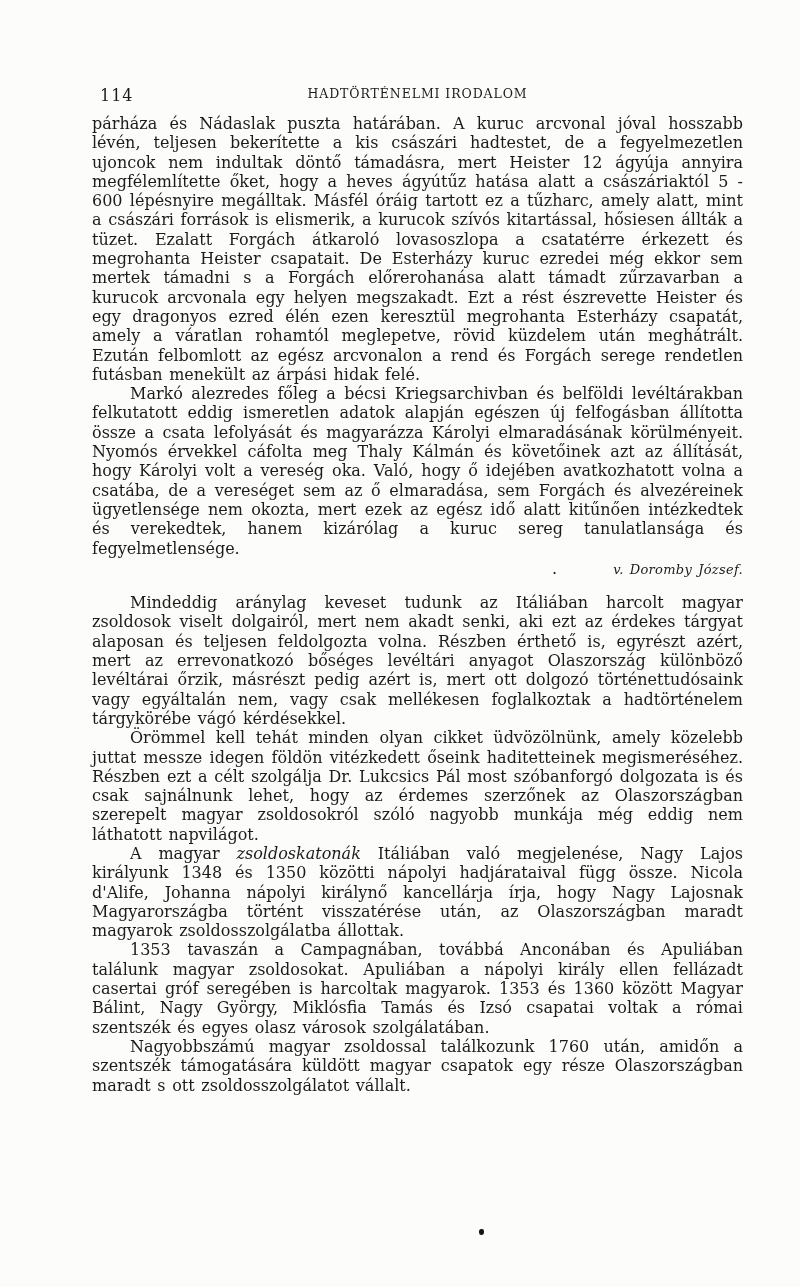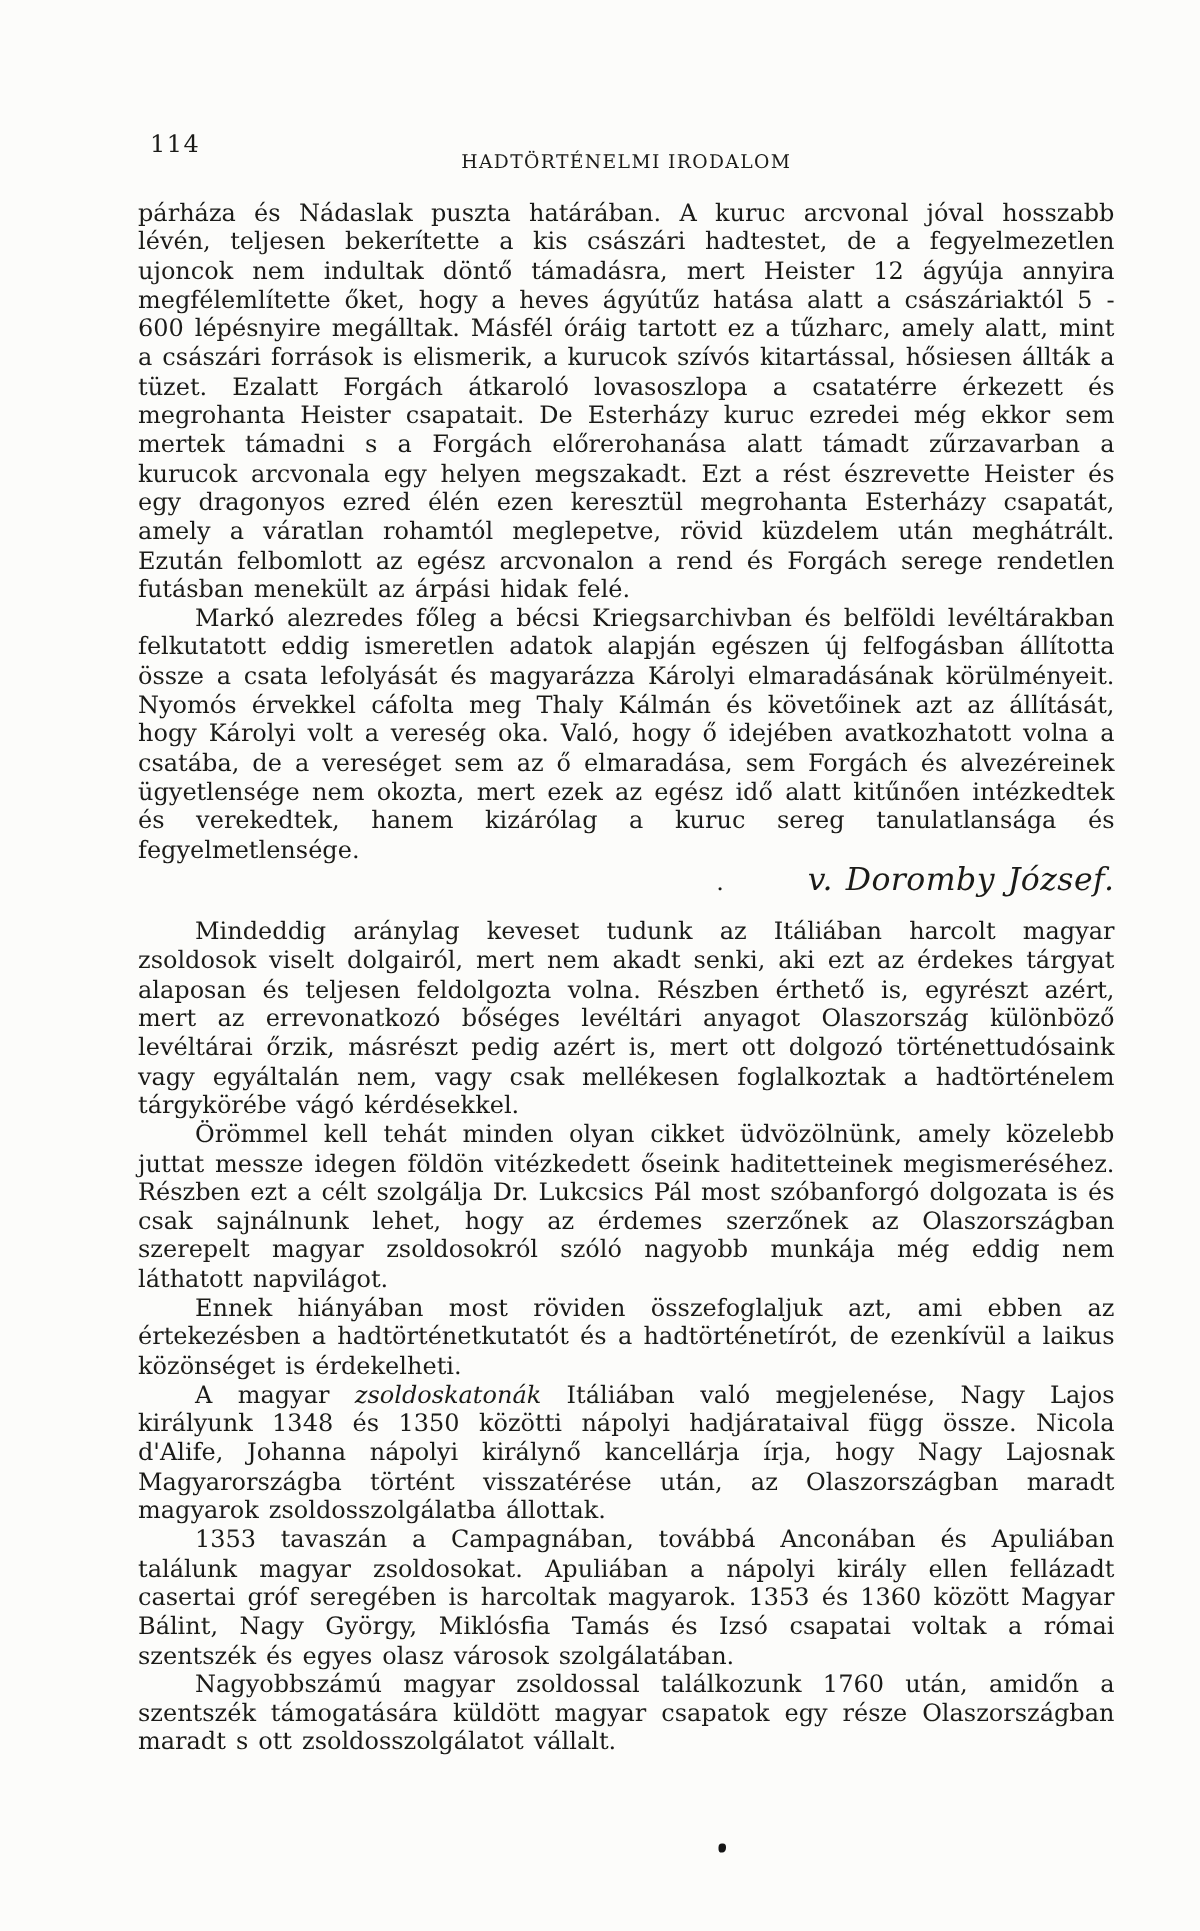"HADTÖRTÉNELMI IRODALOM" .running-title { top: 14px -> 0 }
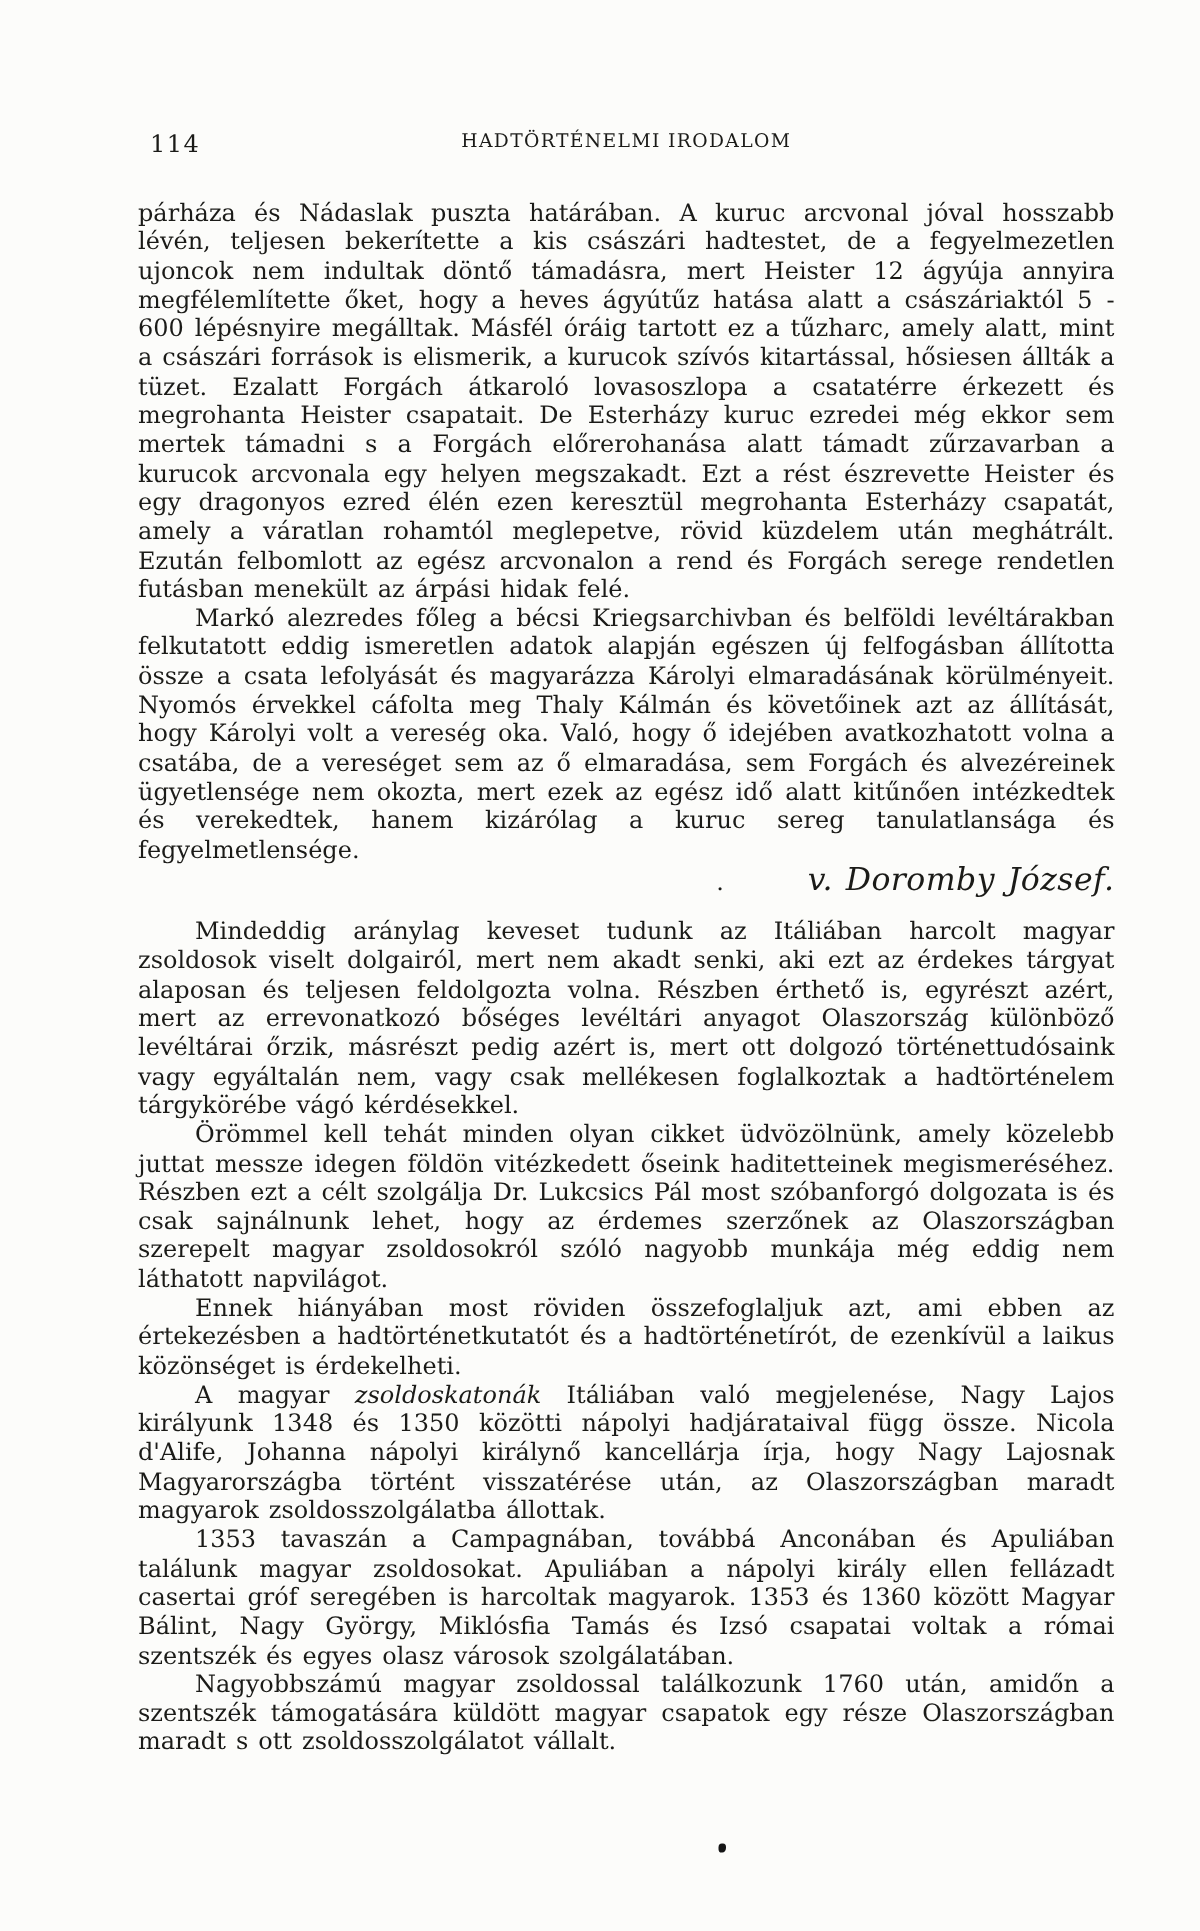"párháza és Nádaslak puszta határában." .content { top: 132px -> 114px }
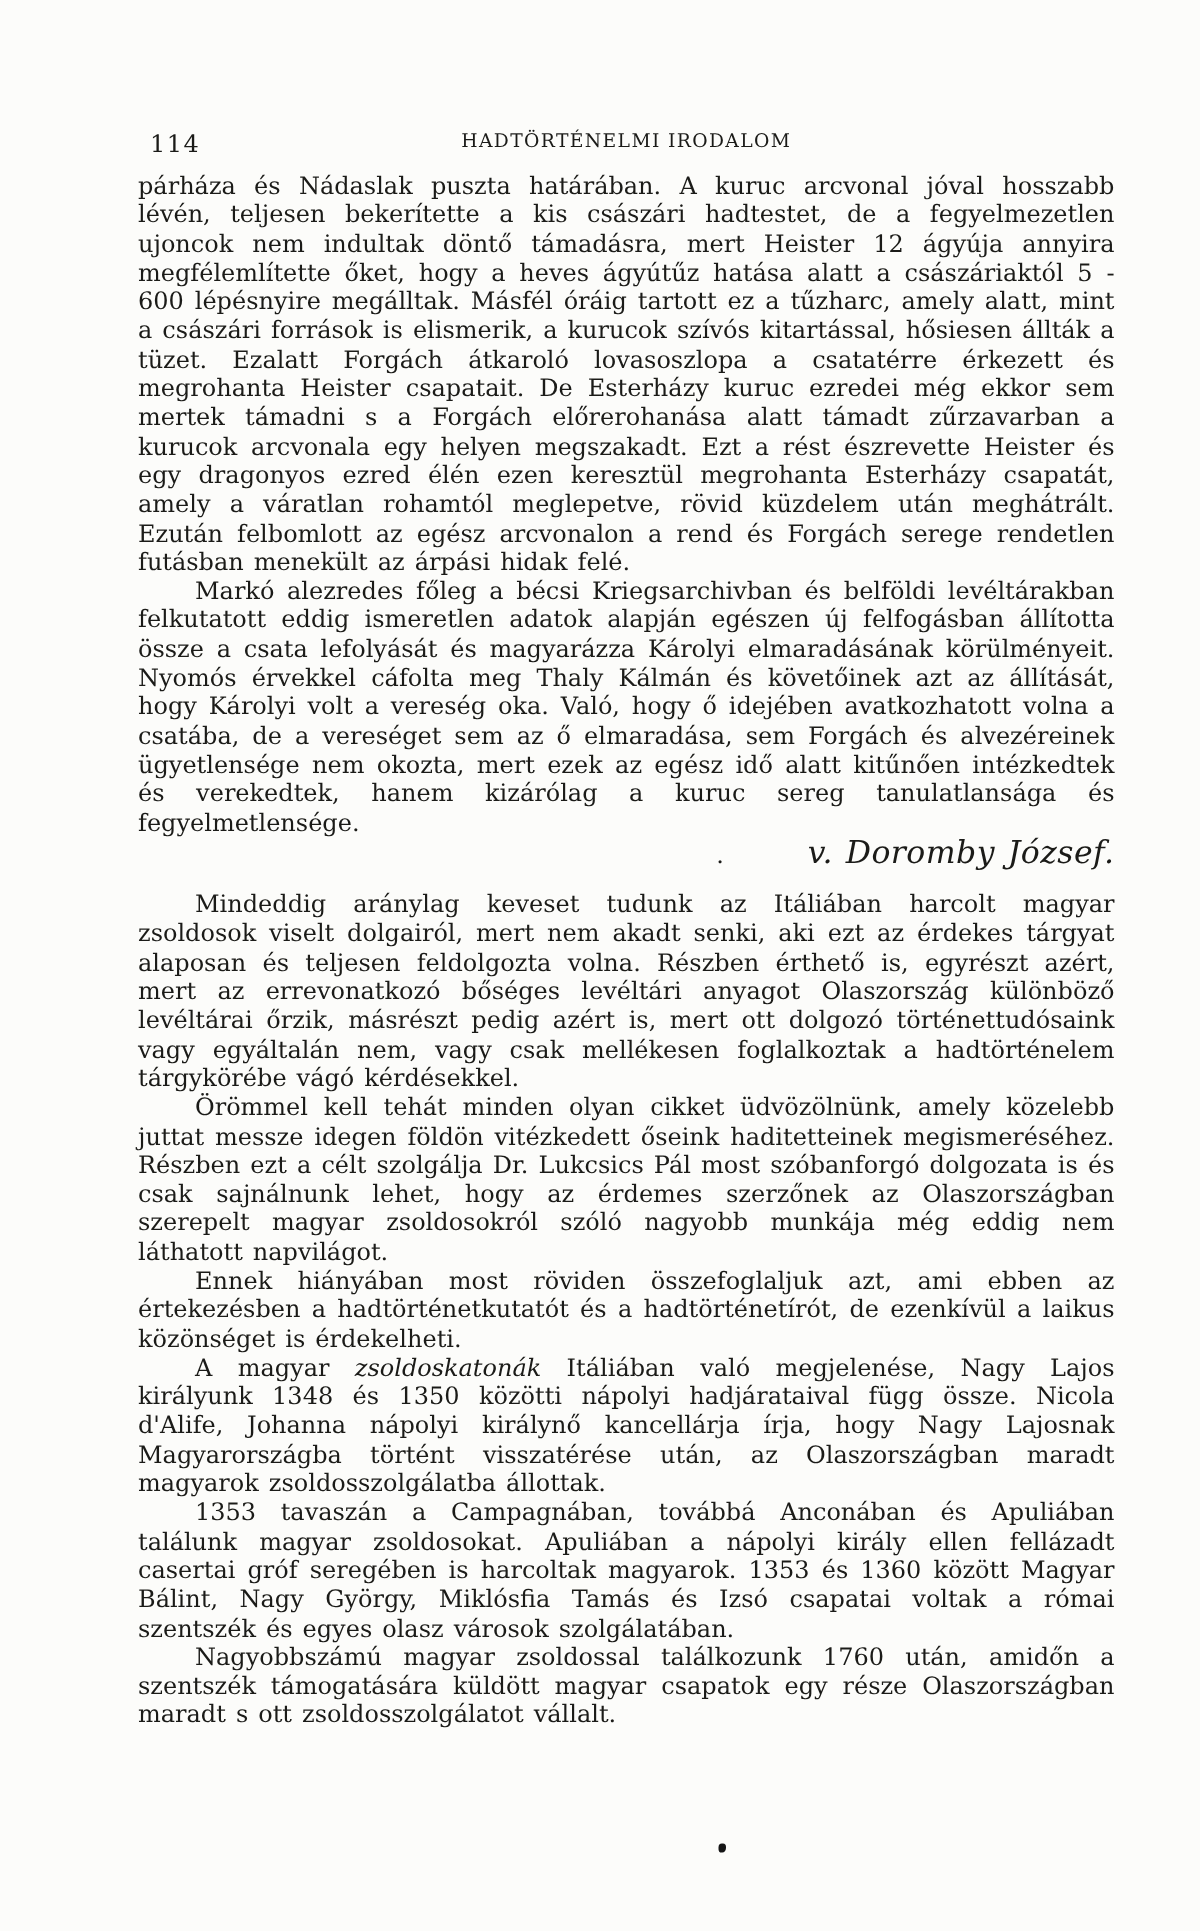"v. Doromby József." .attribution { font-size: 21px -> 13px }
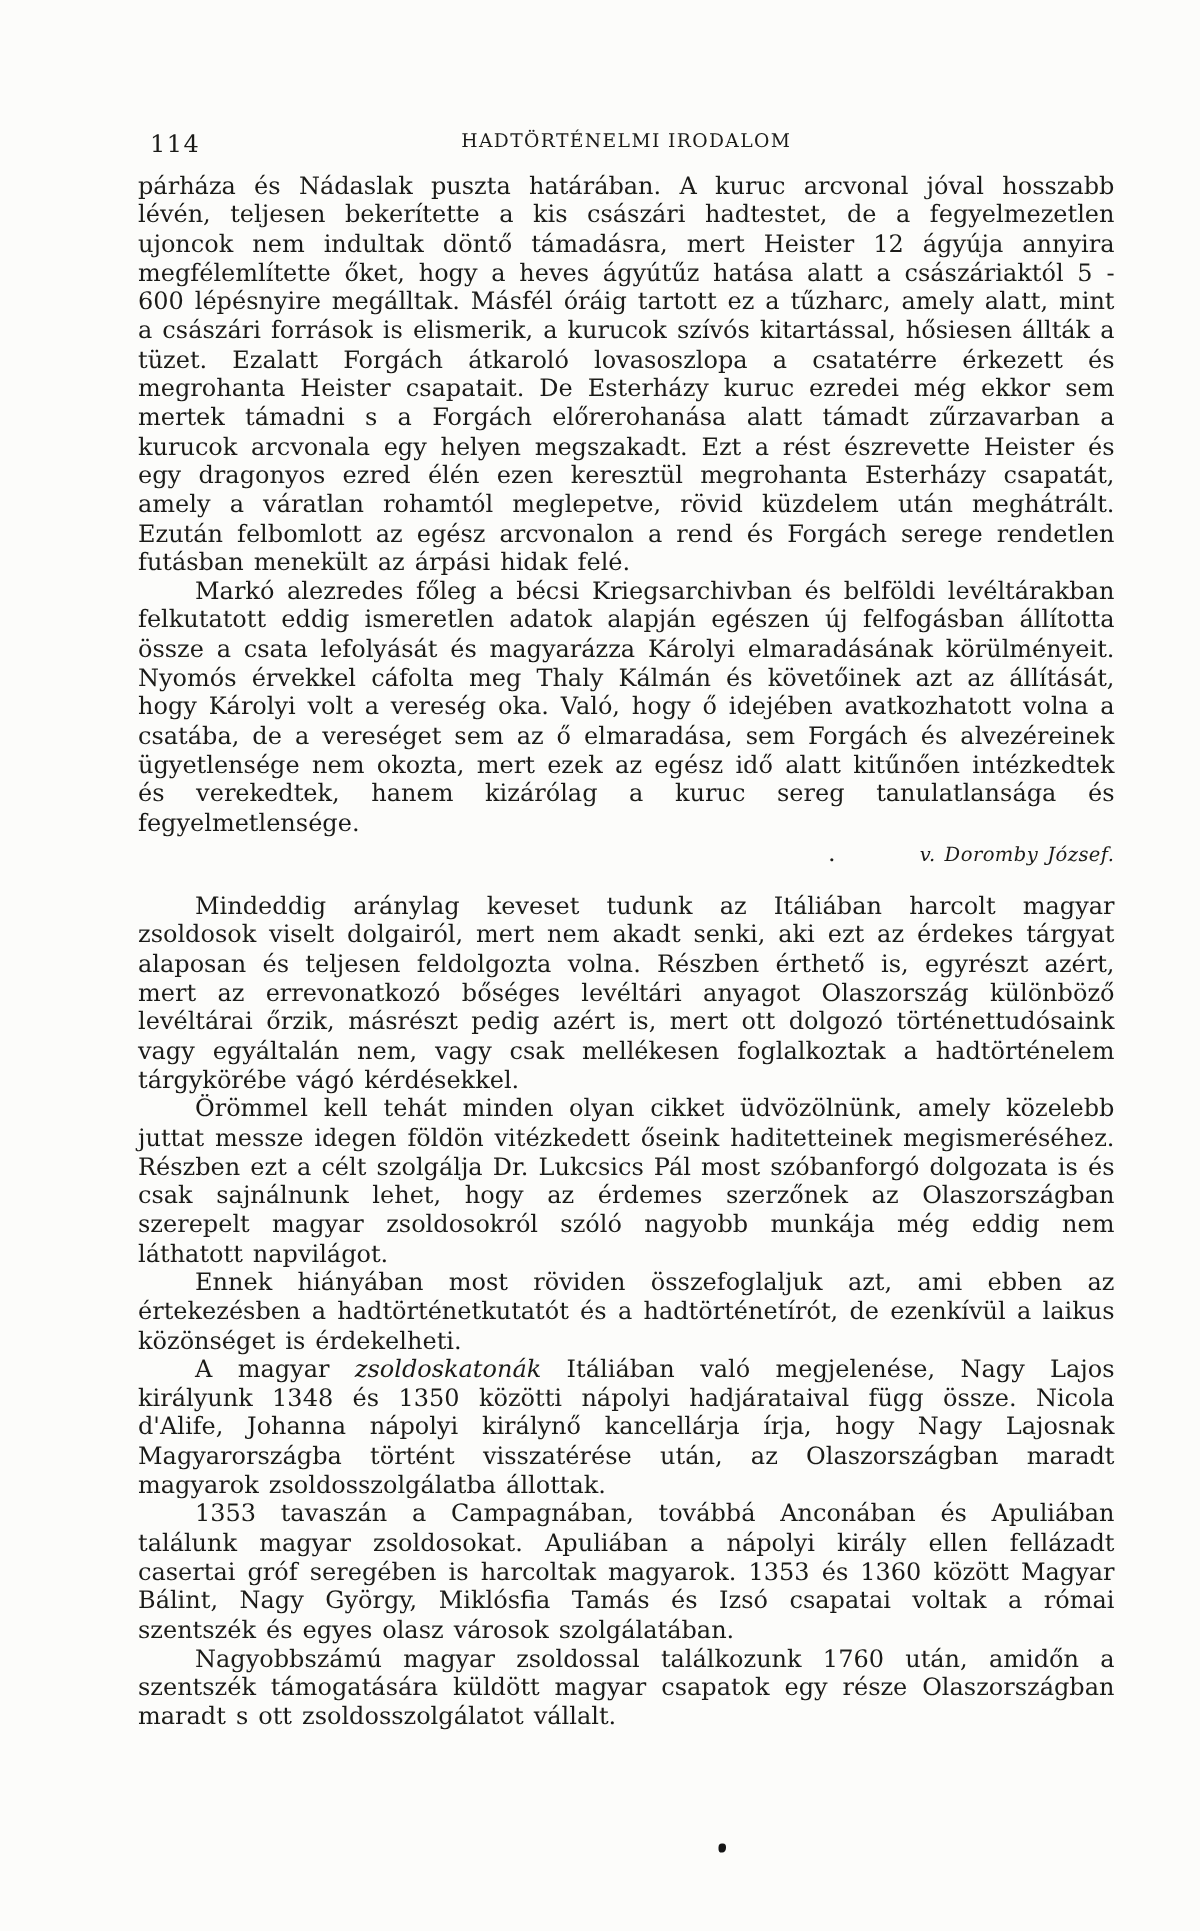"Ennek hiányában most röviden" p { html: <p>Ennek hiányában most röviden összefoglaljuk azt, ami ebben az értekezésben a hadtörténetkutatót és a hadtörténetírót, de ezenkívül a laikus közönséget is érdekelheti.</p> -> none }
